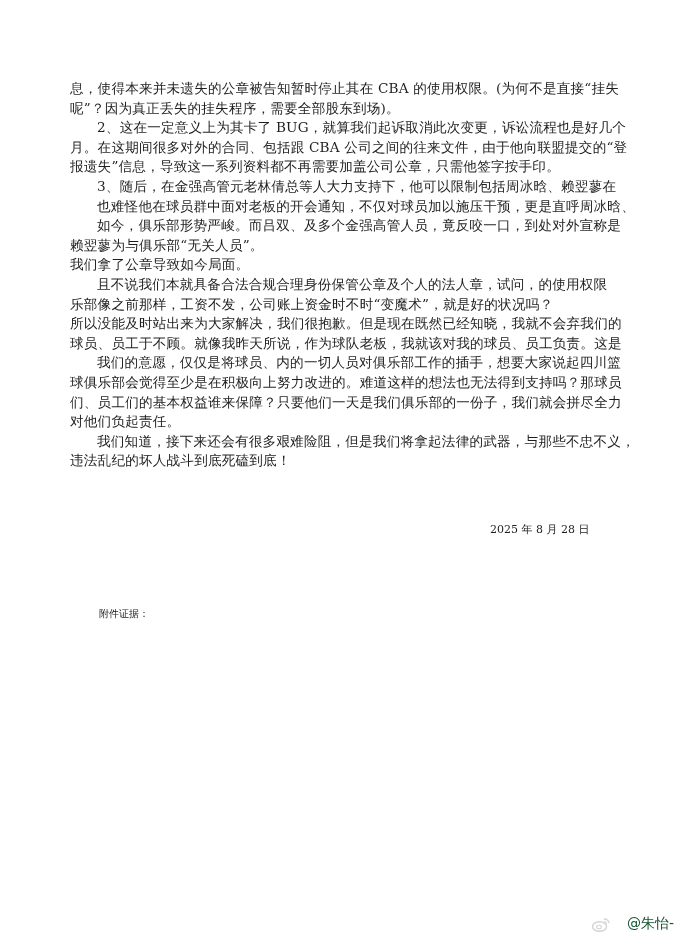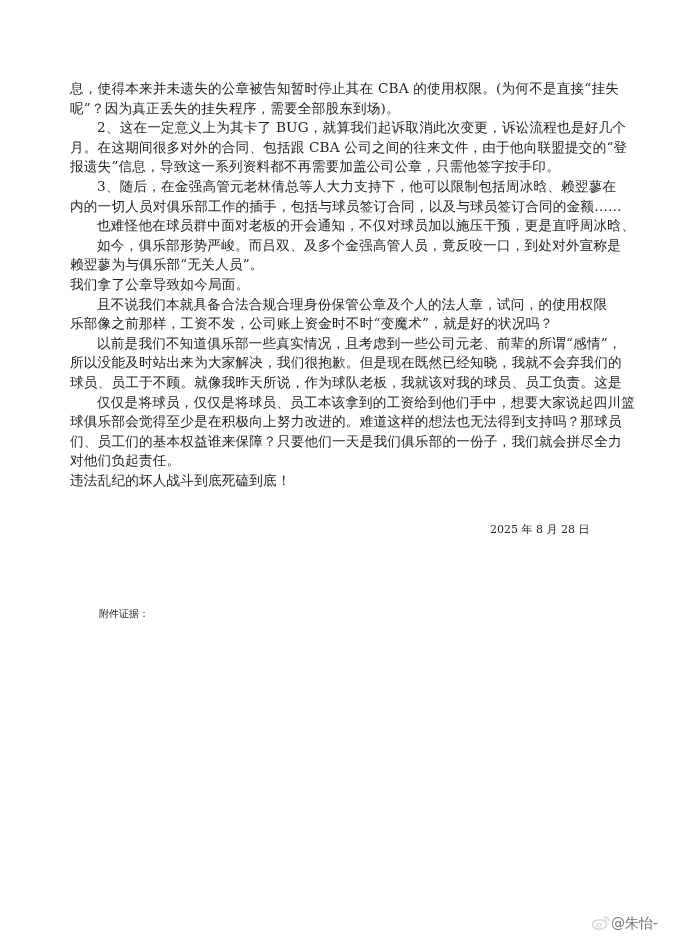"内的一切人员对俱乐部工作的插手，包括与球员签订合同，以及与球员签订合同的金额……" div.line { html: <div>内的一切人员对俱乐部工作的插手，包括与球员签订合同，以及与球员签订合同的金额……</div> -> none }
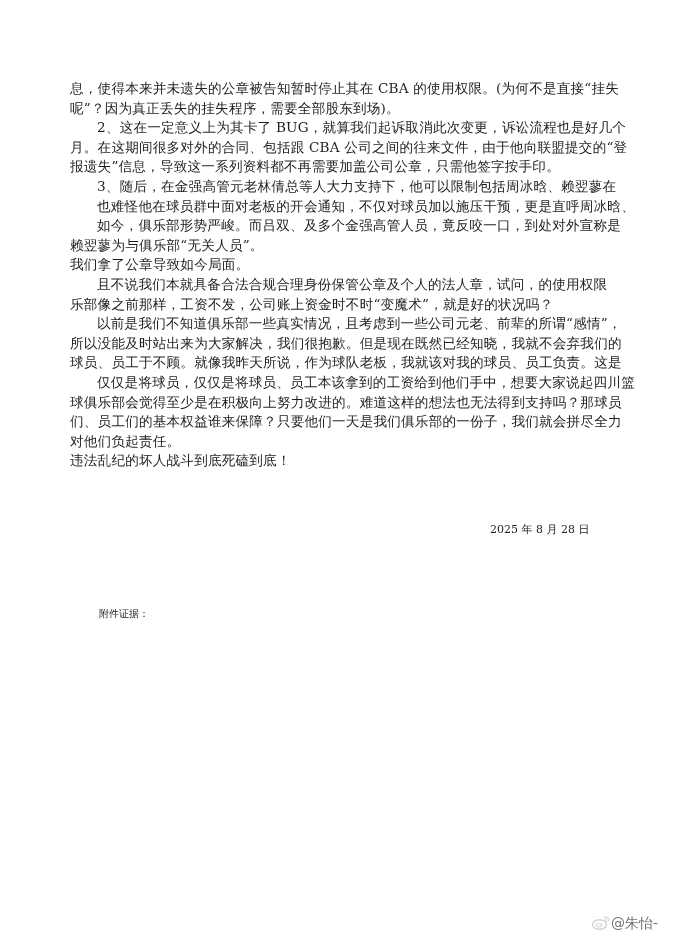"以前是我们不知道俱乐部一些真实情况，且考虑到一些公司元老、前辈的所谓“感情”，" div.line { html: <div>以前是我们不知道俱乐部一些真实情况，且考虑到一些公司元老、前辈的所谓“感情”，</div> -> none }
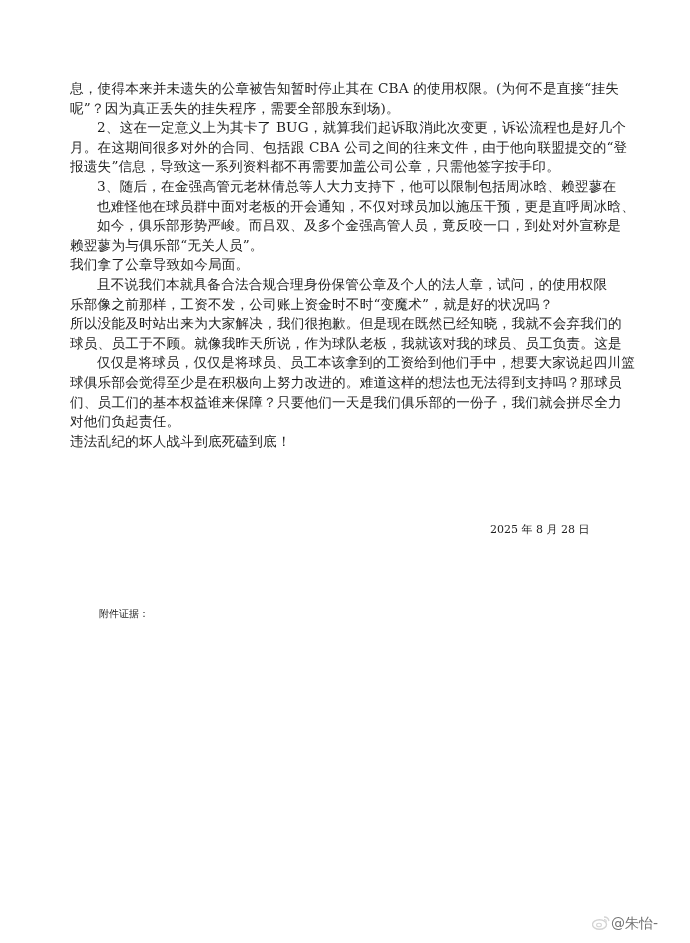"仅仅是将球员，仅仅是将球员、员工本该拿到的工资给到他们手中，想要大家说起四川篮" div.line { text: 仅仅是将球员，仅仅是将球员、员工本该拿到的工资给到他们手中 -> 我们的意愿，仅仅是将球员、内的一切人员对俱乐部工作的插手 }
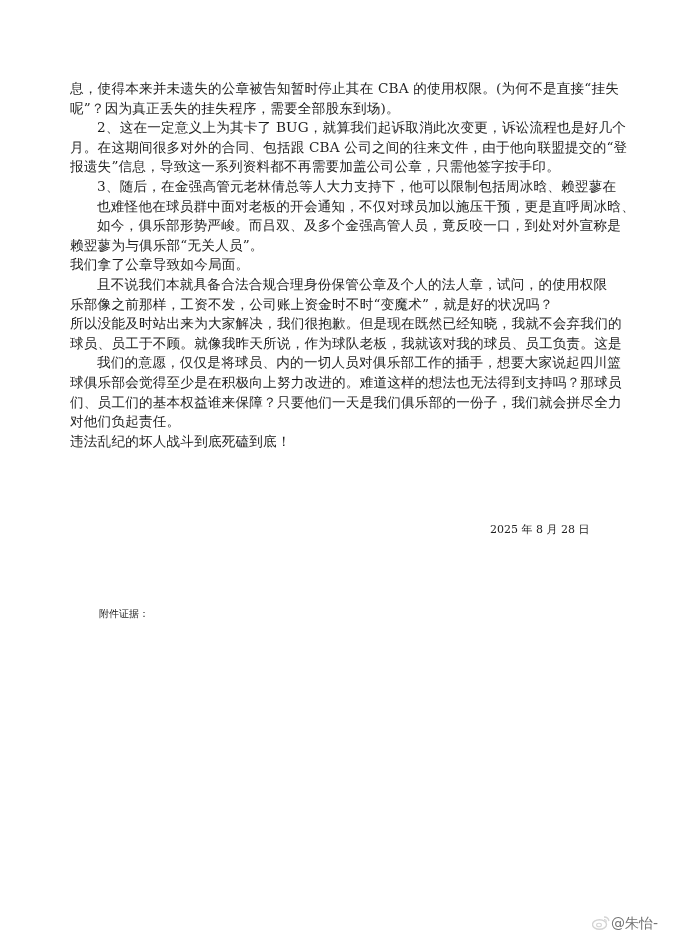"我们知道，接下来还会有很多艰难险阻，但是我们将拿起法律的武器，与那些不忠不义，" div.line { html: none -> <div>我们知道，接下来还会有很多艰难险阻，但是我们将拿起法律的武器，与那些不忠不义，</div> }
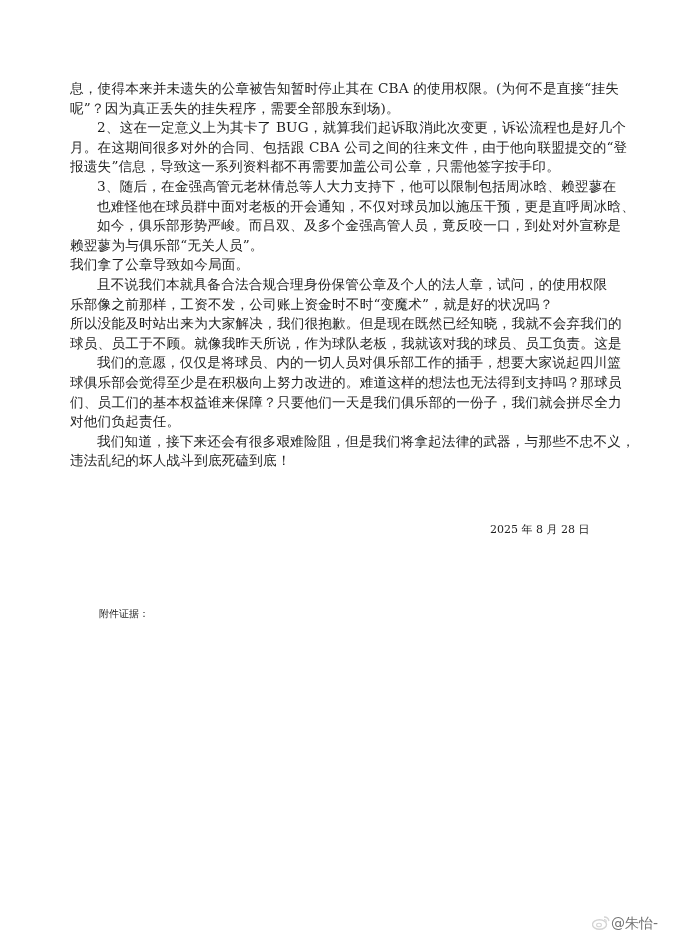"@朱怡-" .wm { align-items: flex-start -> center; color: #737373 -> #14532d; gap: 1px -> 17px }
